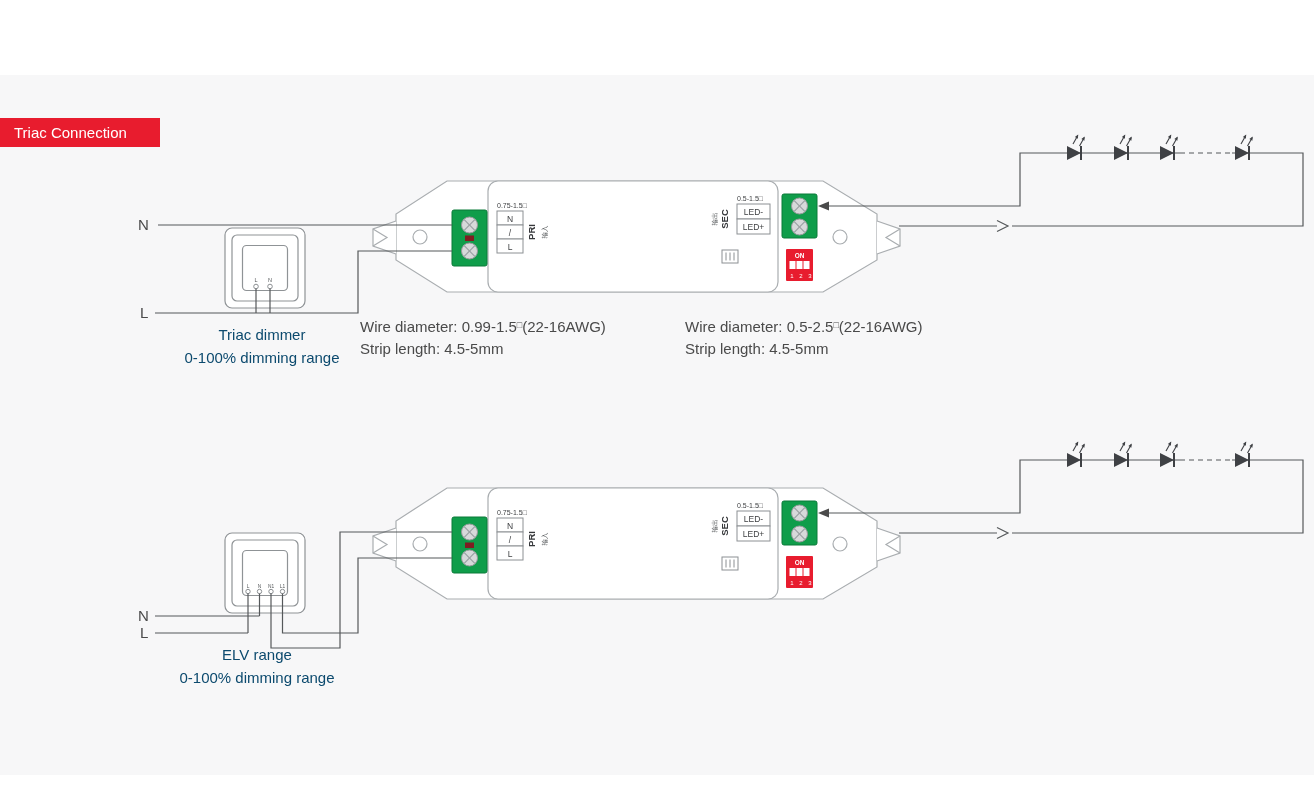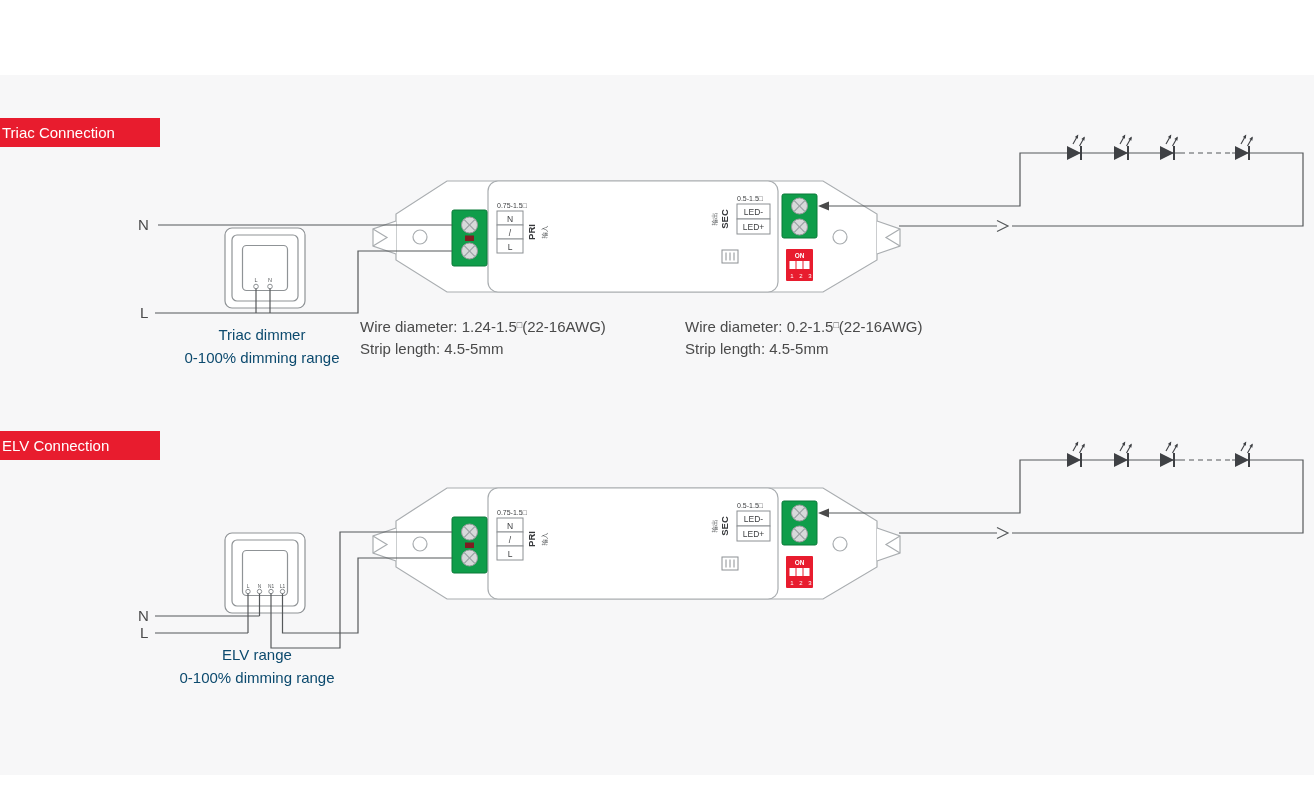"Triac Connection" .banner { padding-left: 2px -> 14px }
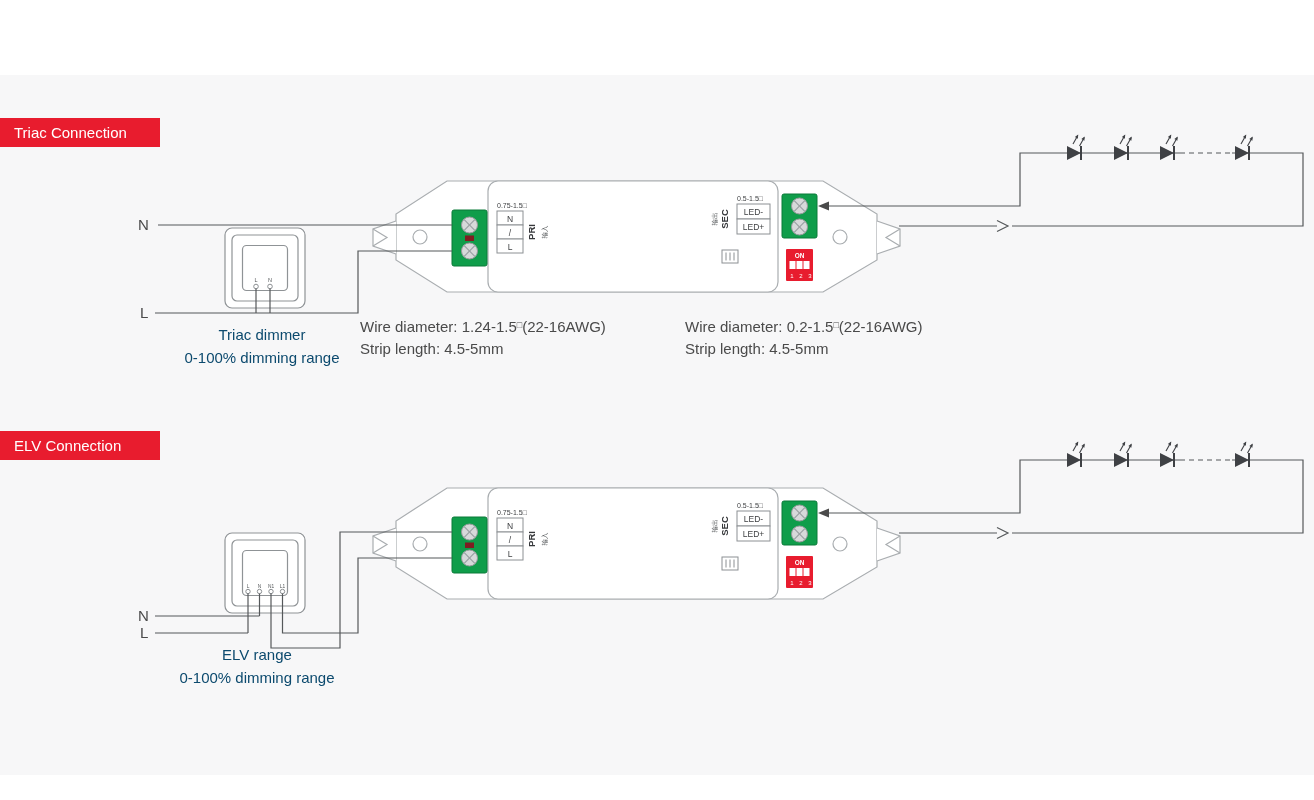"Wire diameter: 1.24-1.5" span { text: 1.24-1.5 -> 0.99-1.5 }
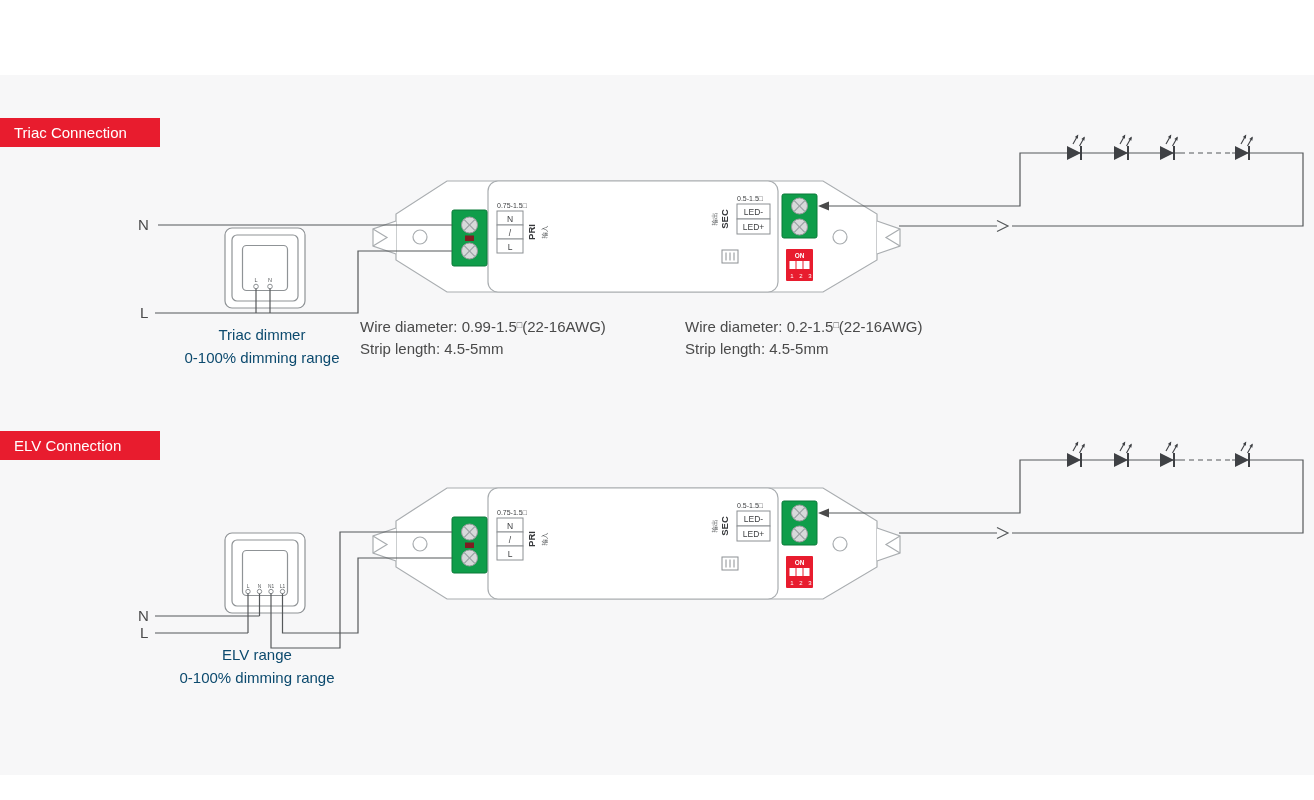"Wire diameter: 0.2-1.5" span { text: 0.2-1.5 -> 0.5-2.5 }
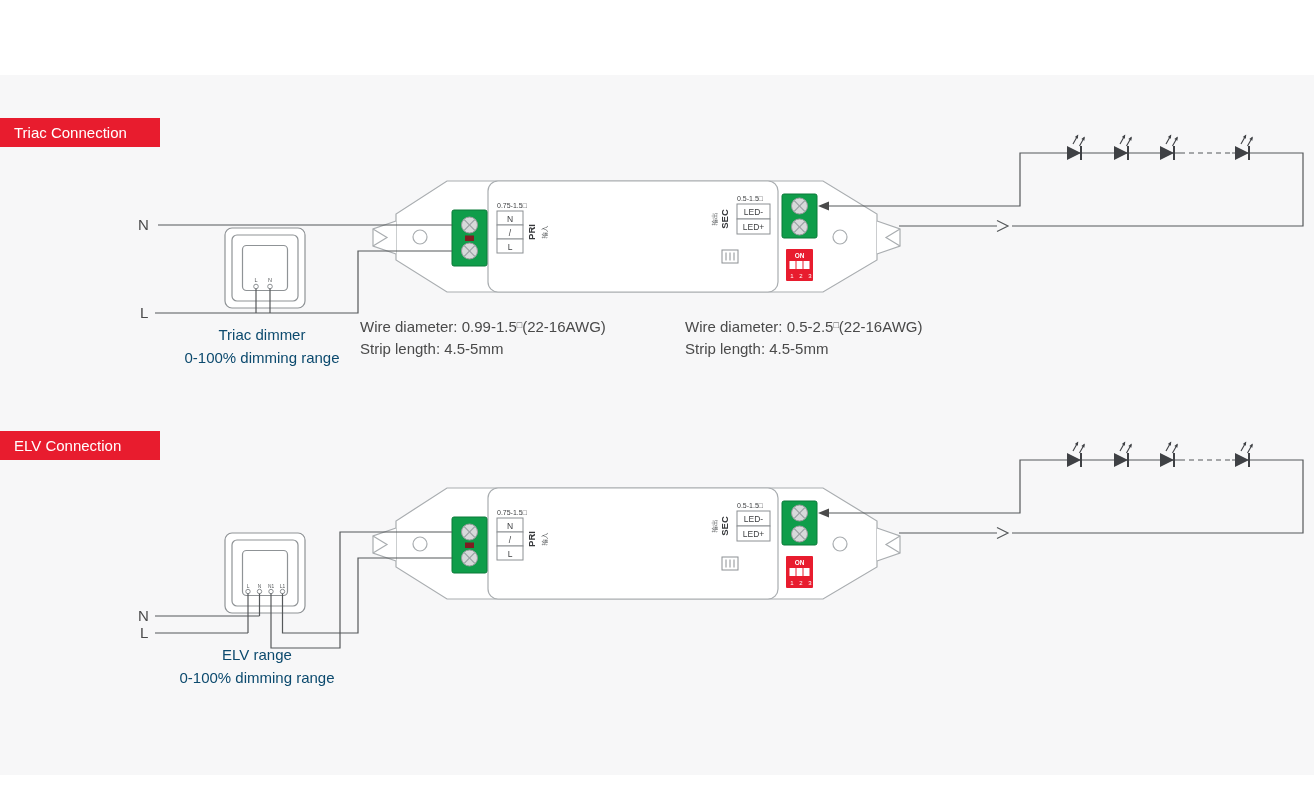"ELV Connection" div.banner { html: <div>ELV Connection</div> -> none }
